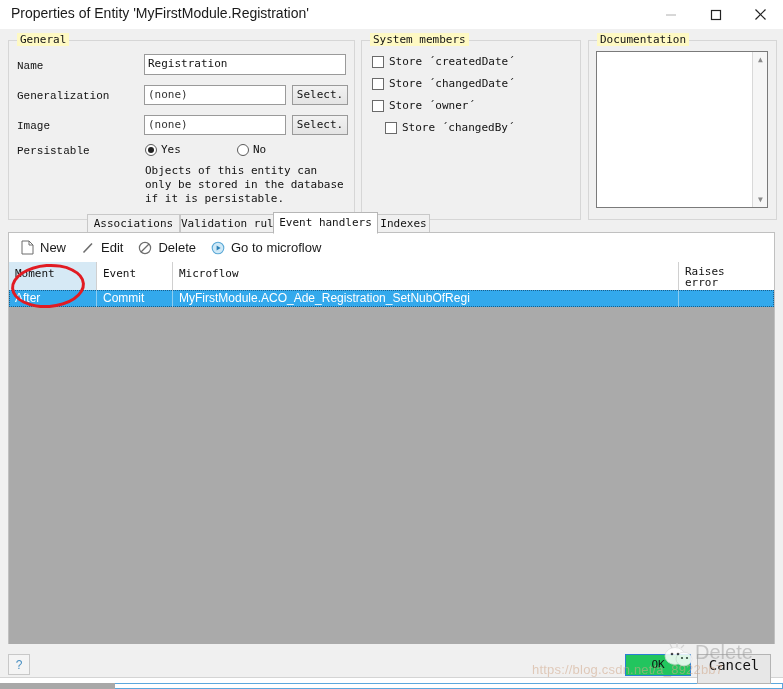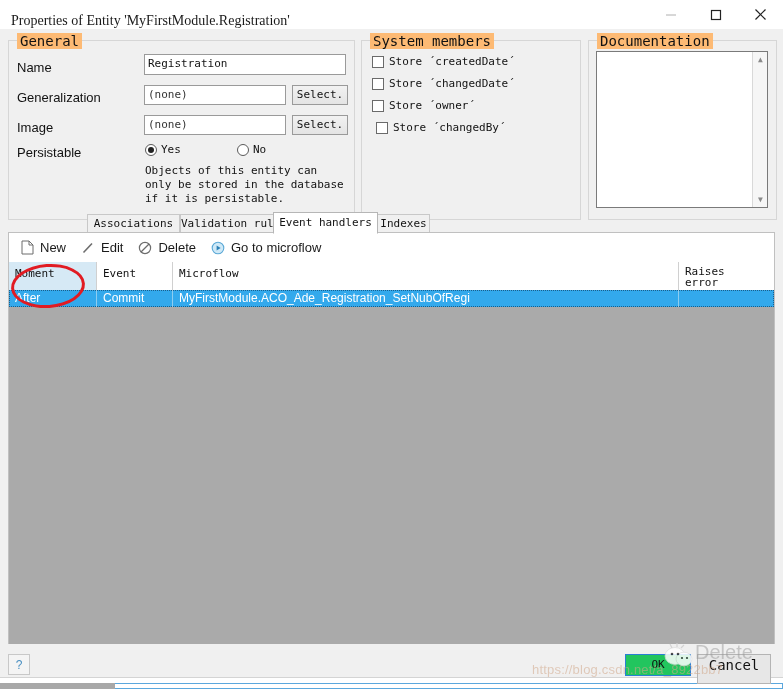"Properties of Entity" .titlebar-text { font-family: Liberation Serif, serif -> Liberation Sans, sans-serif; top: 13px -> 5px }
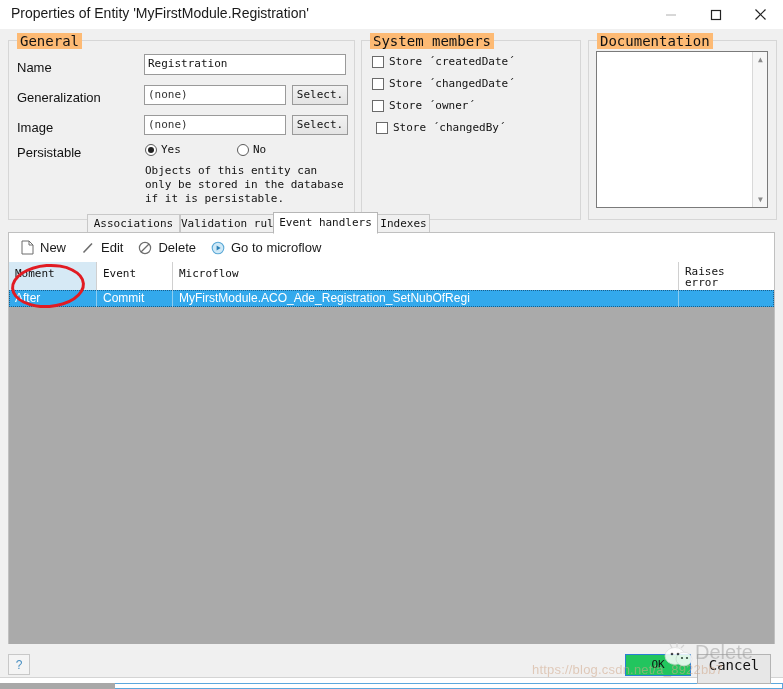"General" .group-title { background: #fdba74 -> #fef9c3; font-size: 14px -> 11px }
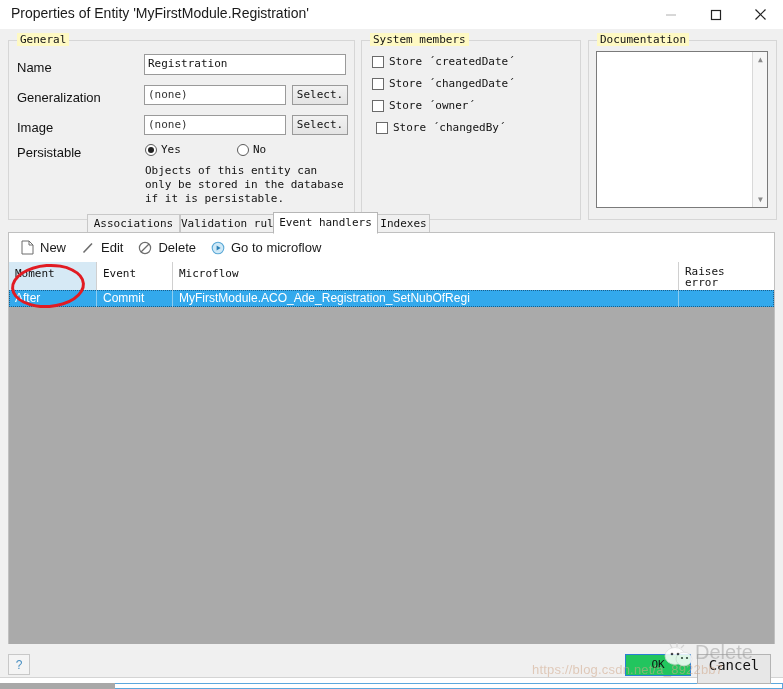"Name" .lbl { font-family: Liberation Sans, sans-serif -> Liberation Mono, monospace; font-size: 13px -> 11px }
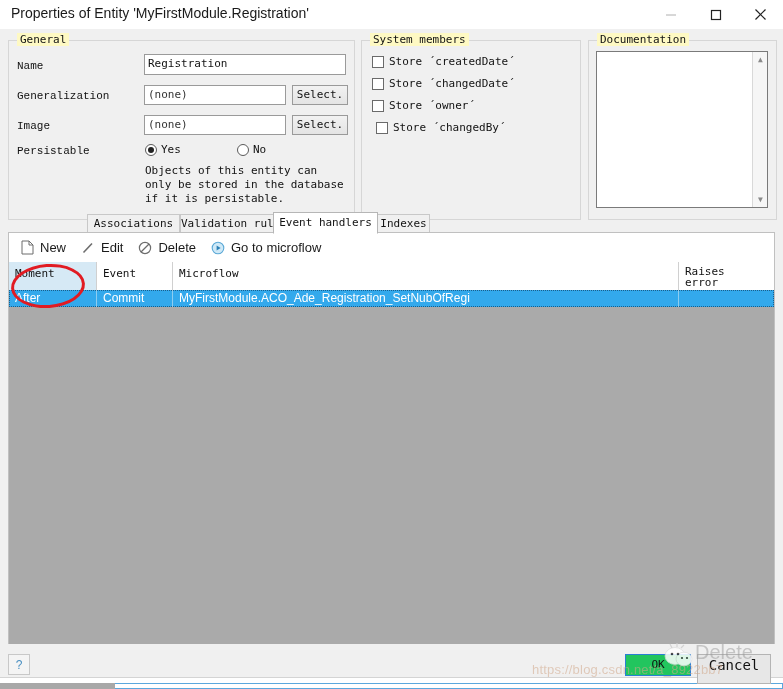"Store ´changedBy´" div.cb-row { left: 14px -> 23px }
